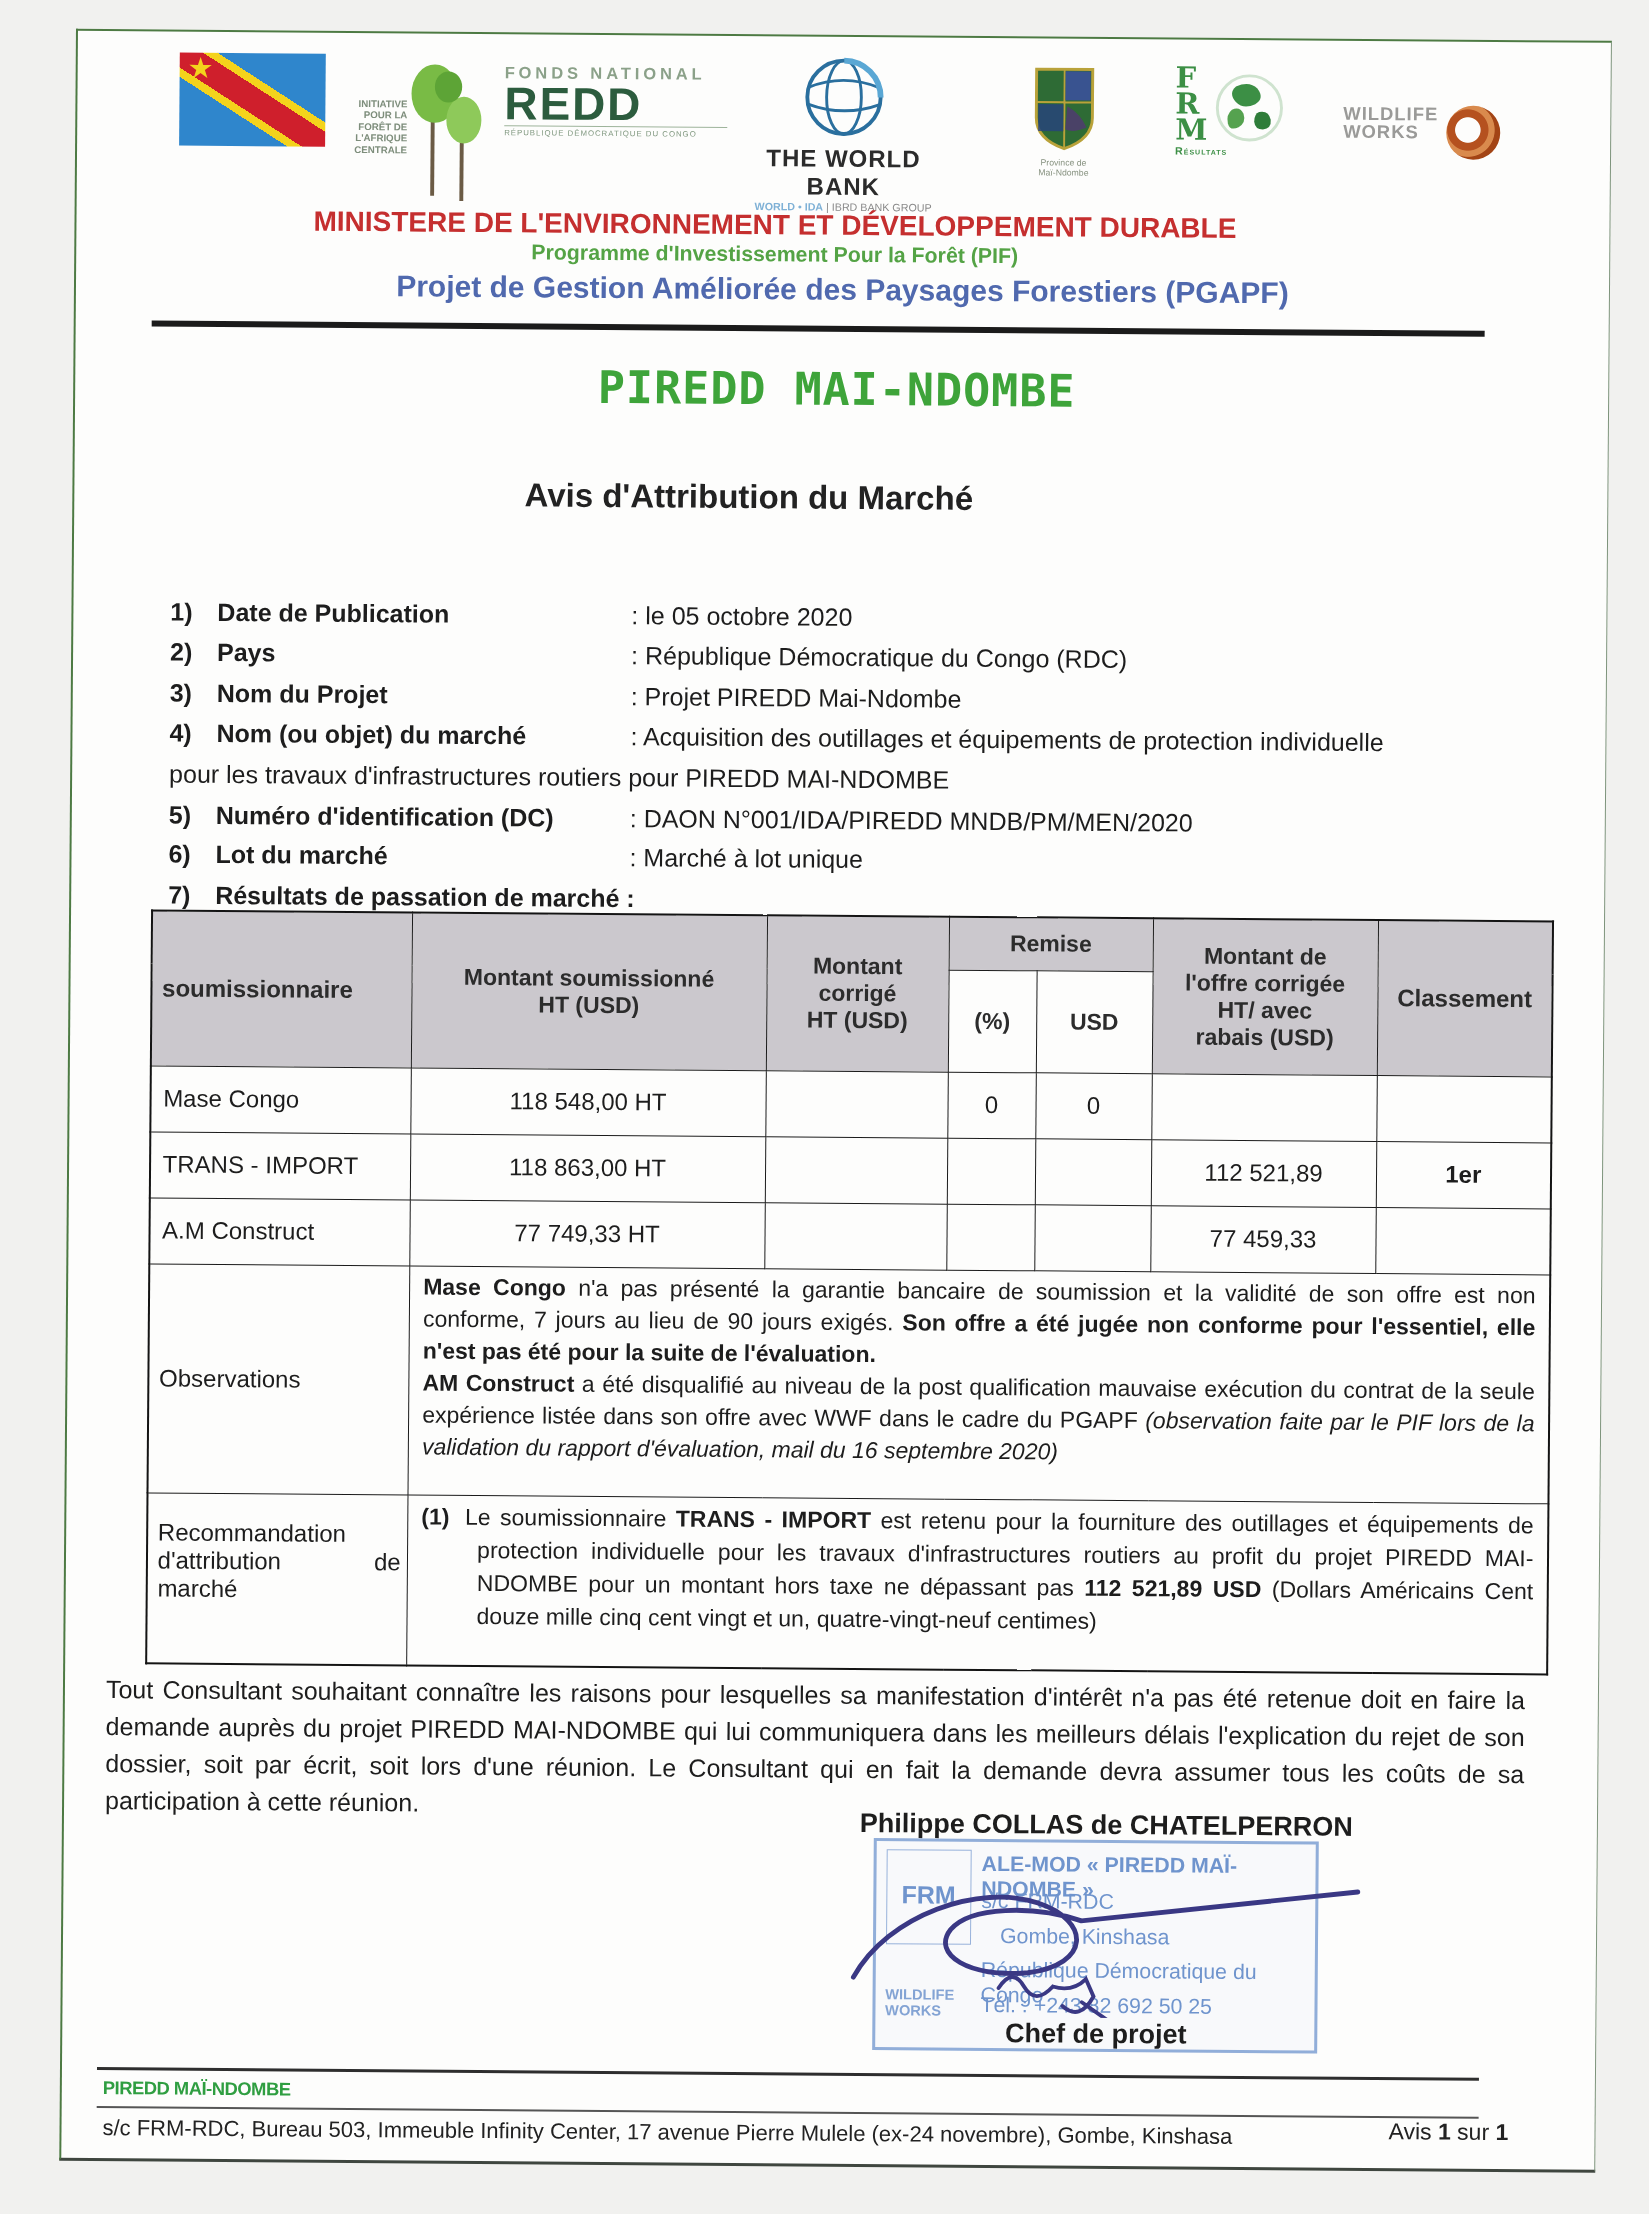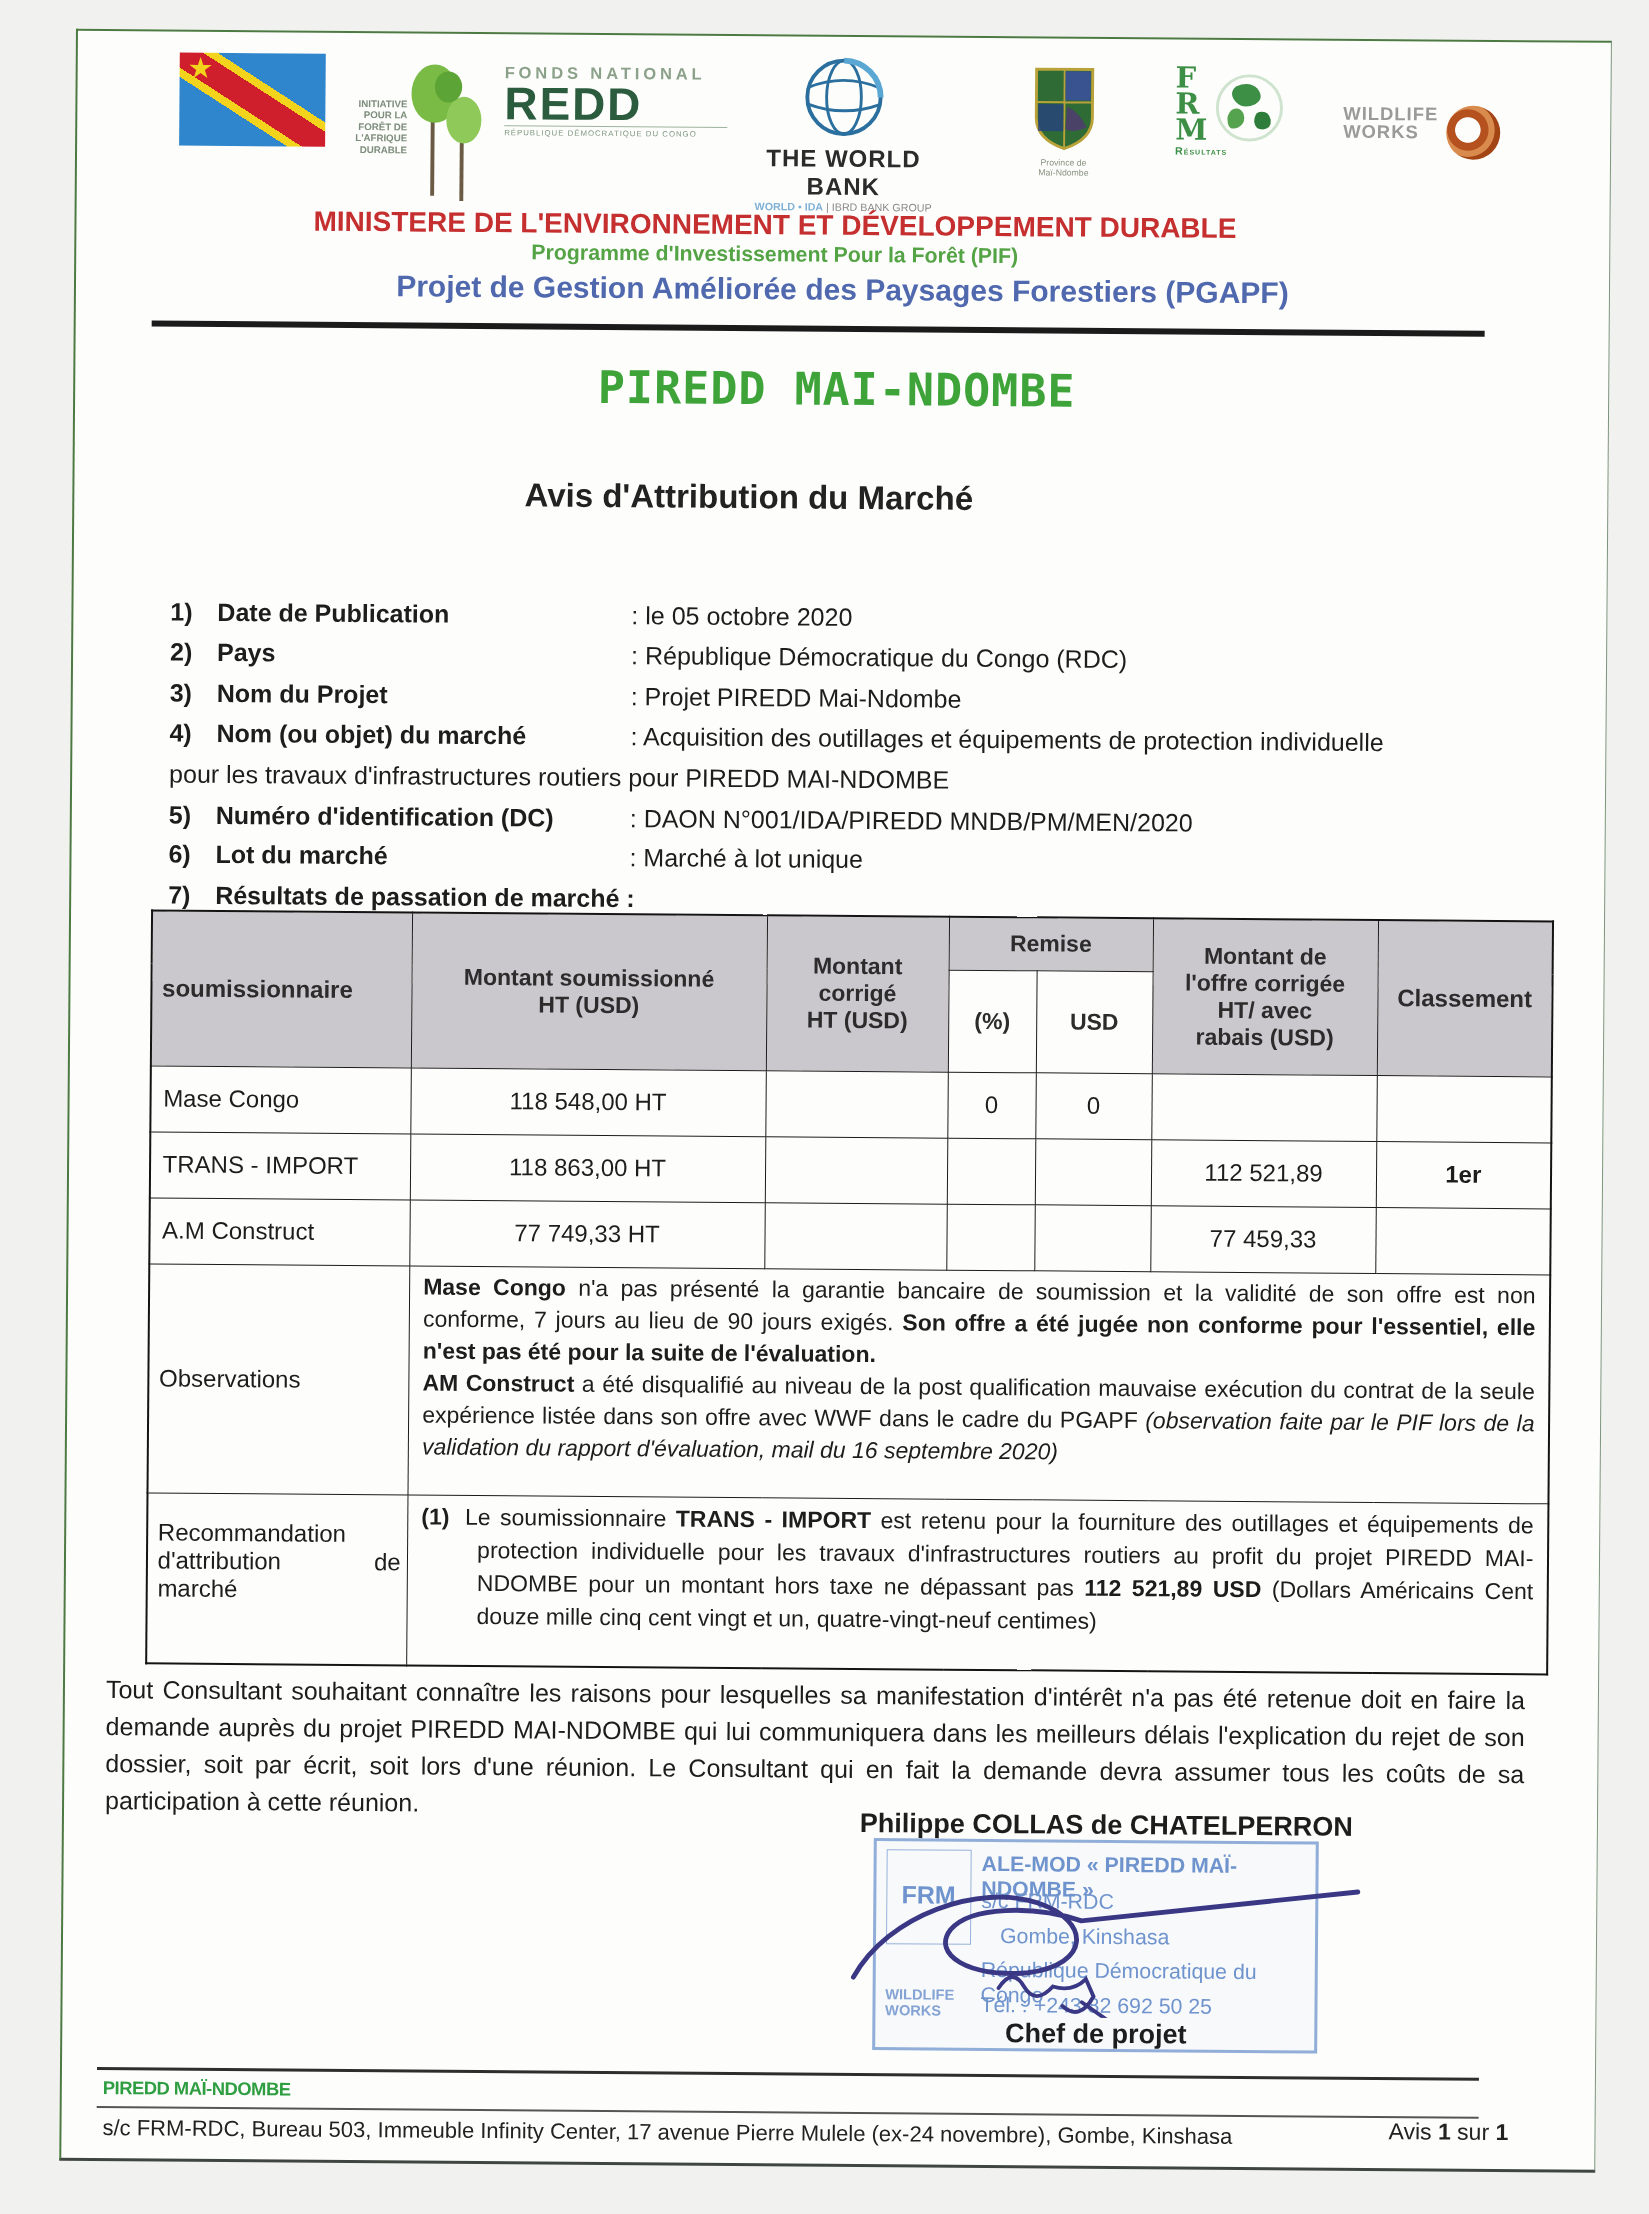"INITIATIVE" div.cafi-text { text: DURABLE -> CENTRALE }
